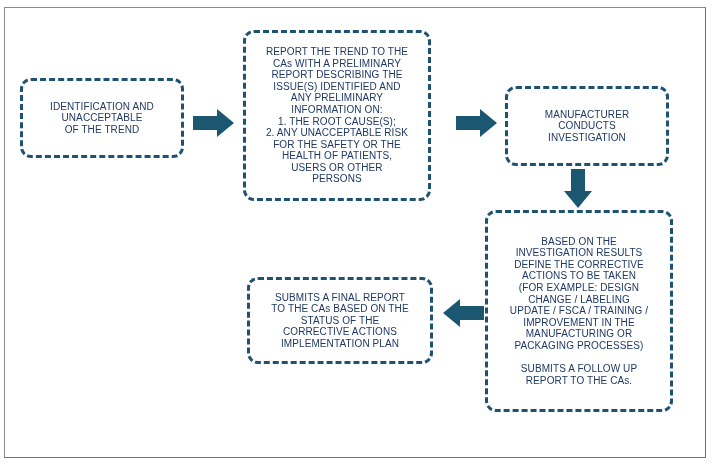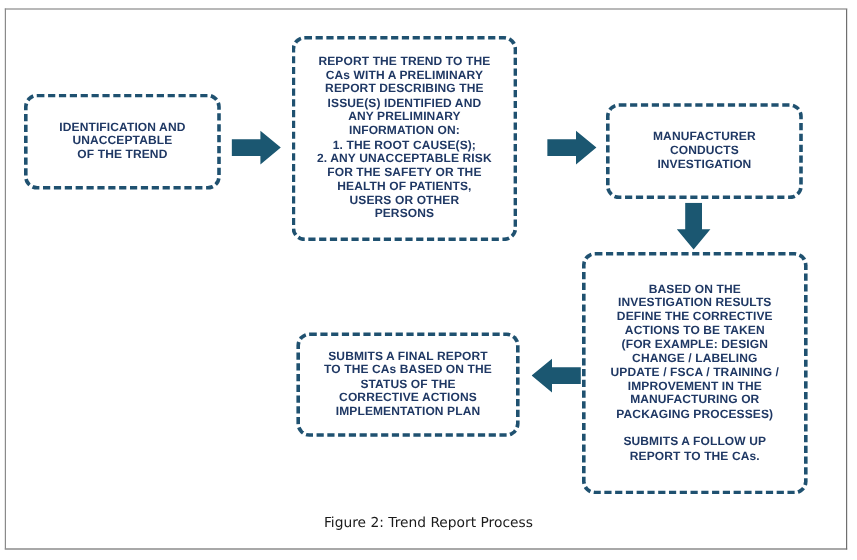"REPORT THE TREND TO THE" .node { font-weight: bold -> normal }
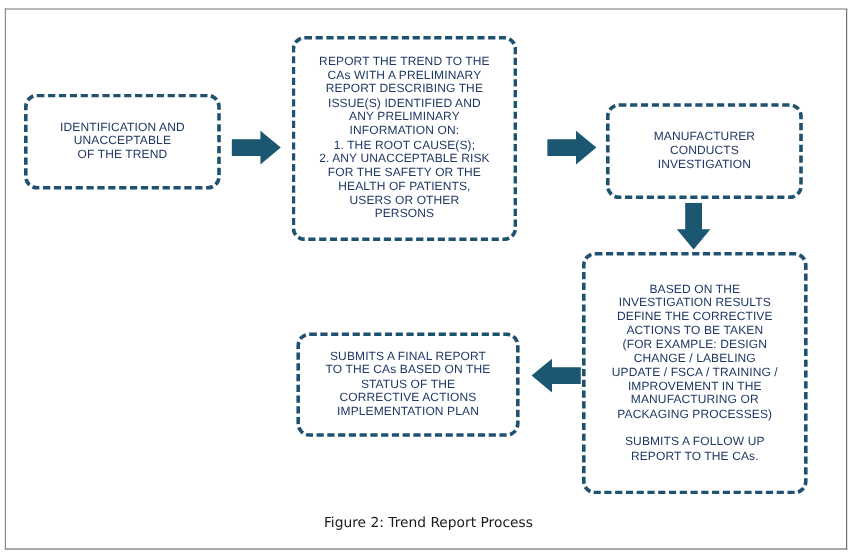"Figure 2: Trend Report Process" div { html: <div>Figure 2: Trend Report Process</div> -> none }
